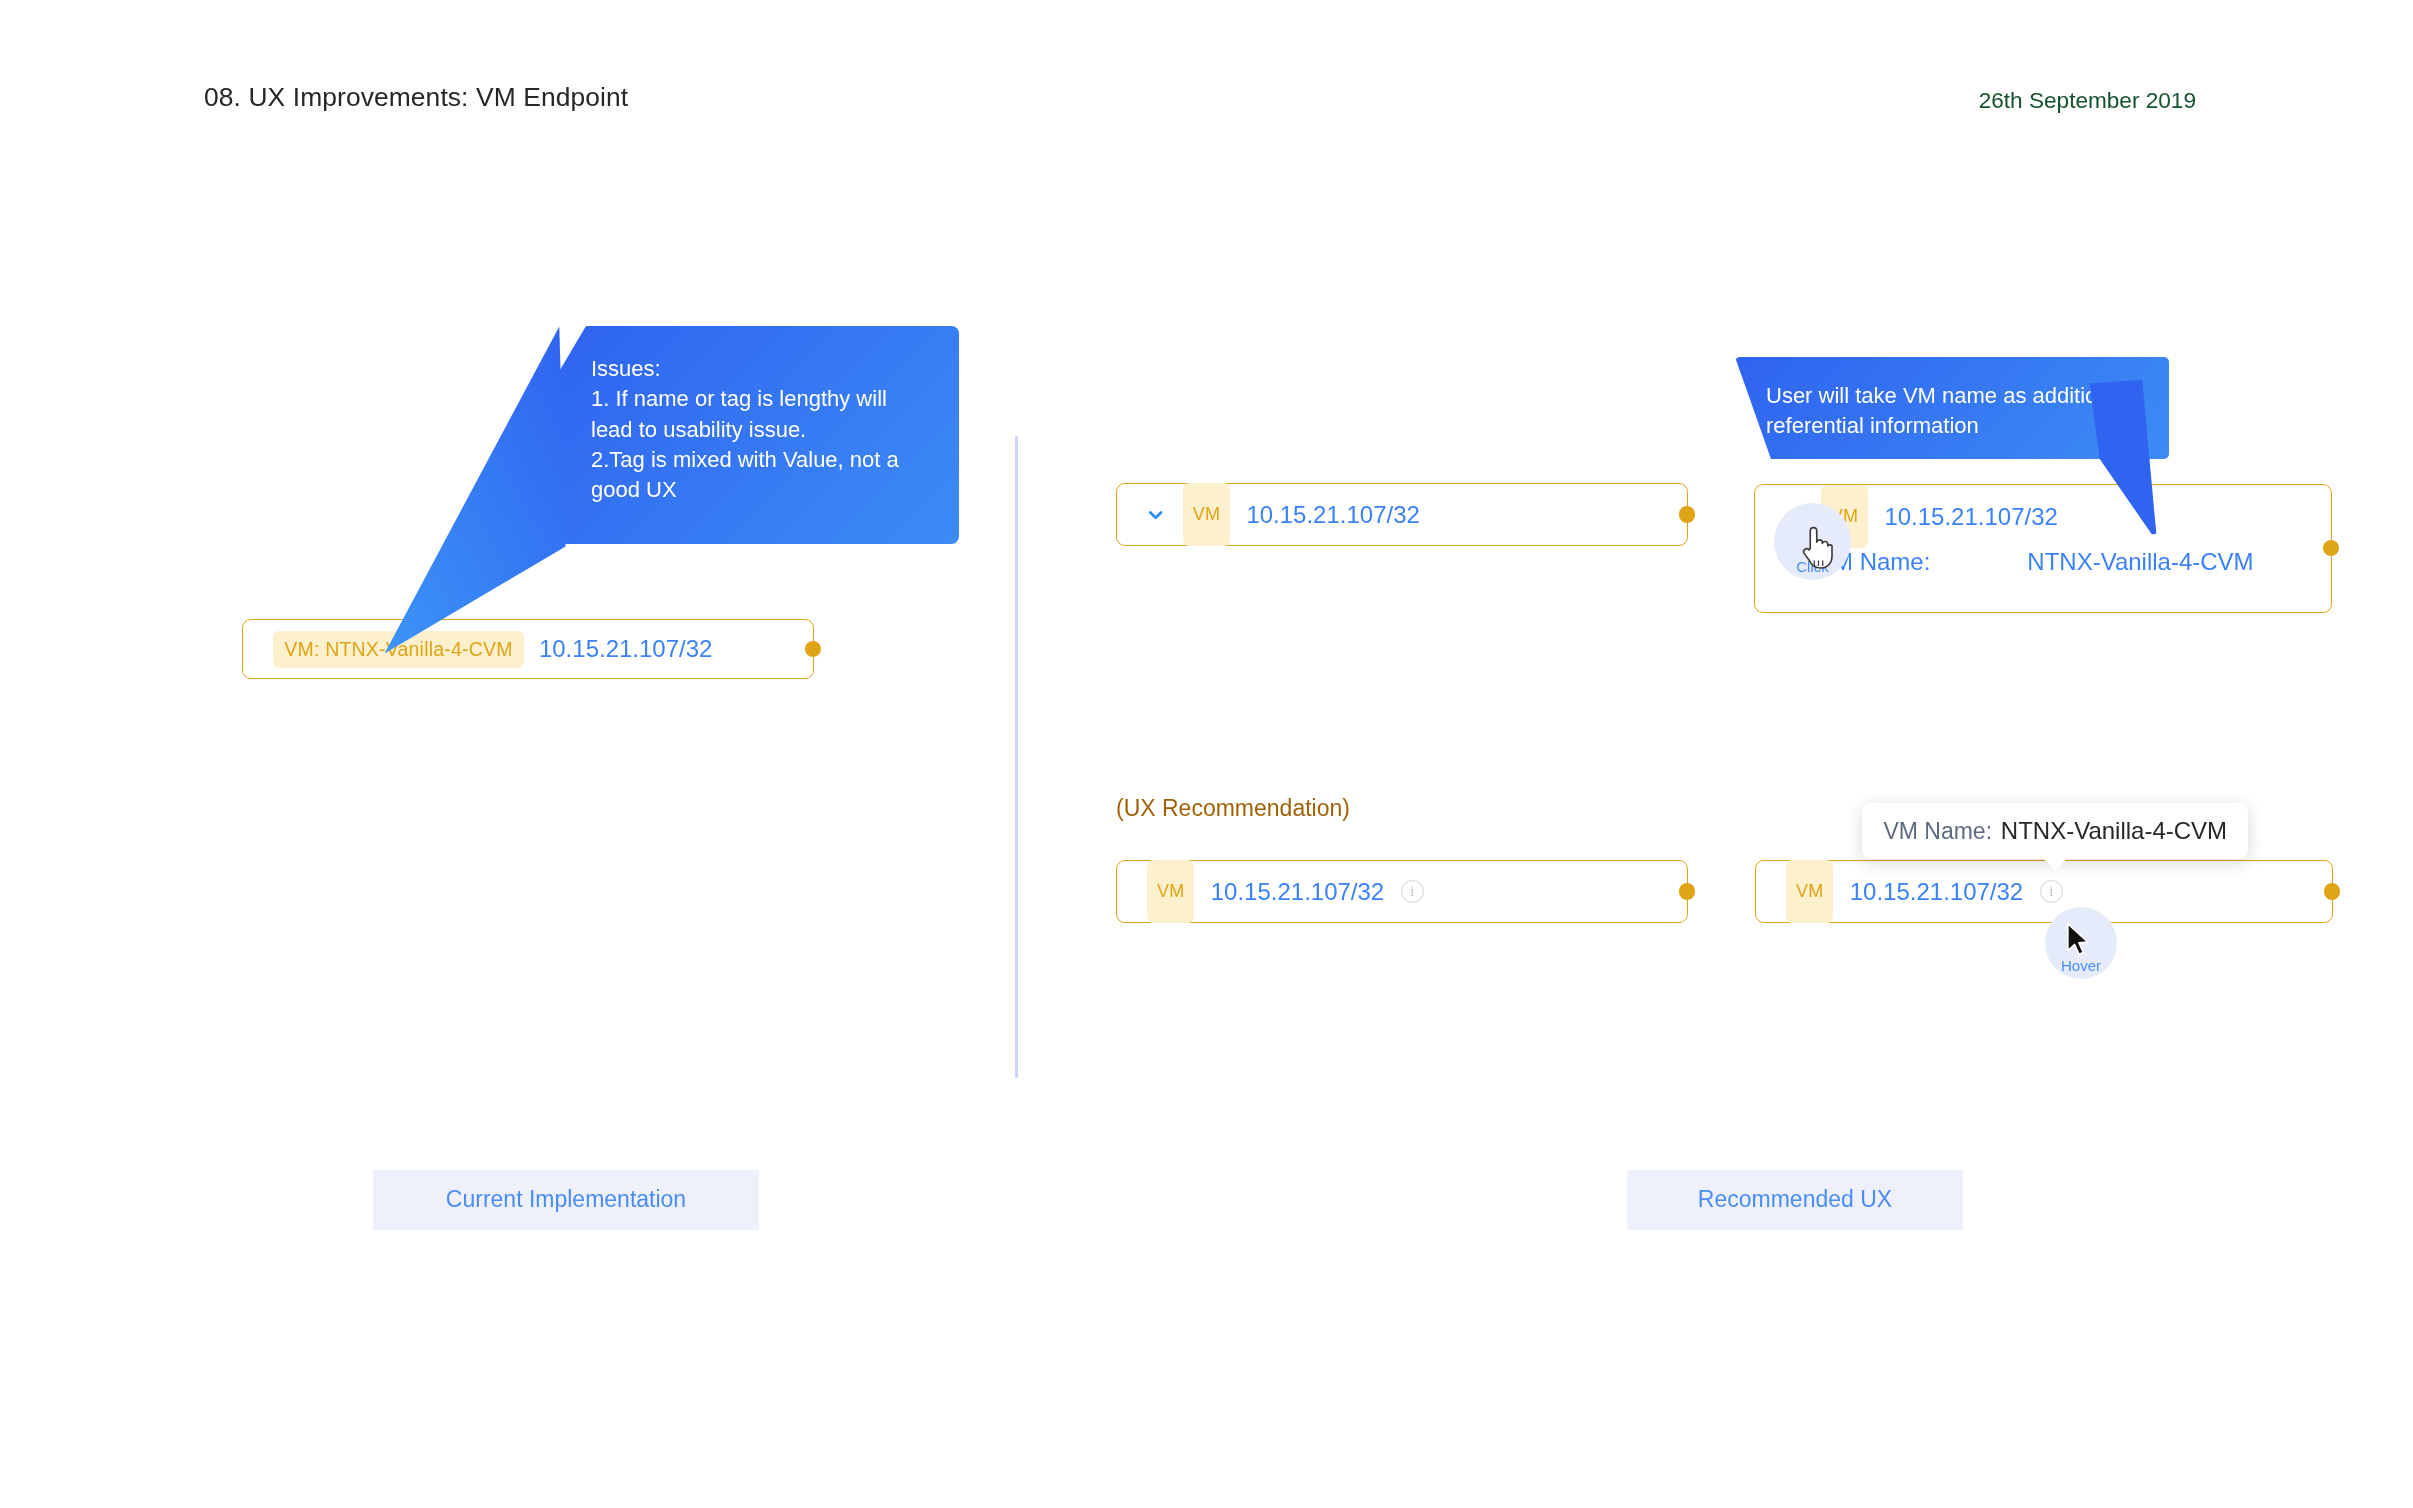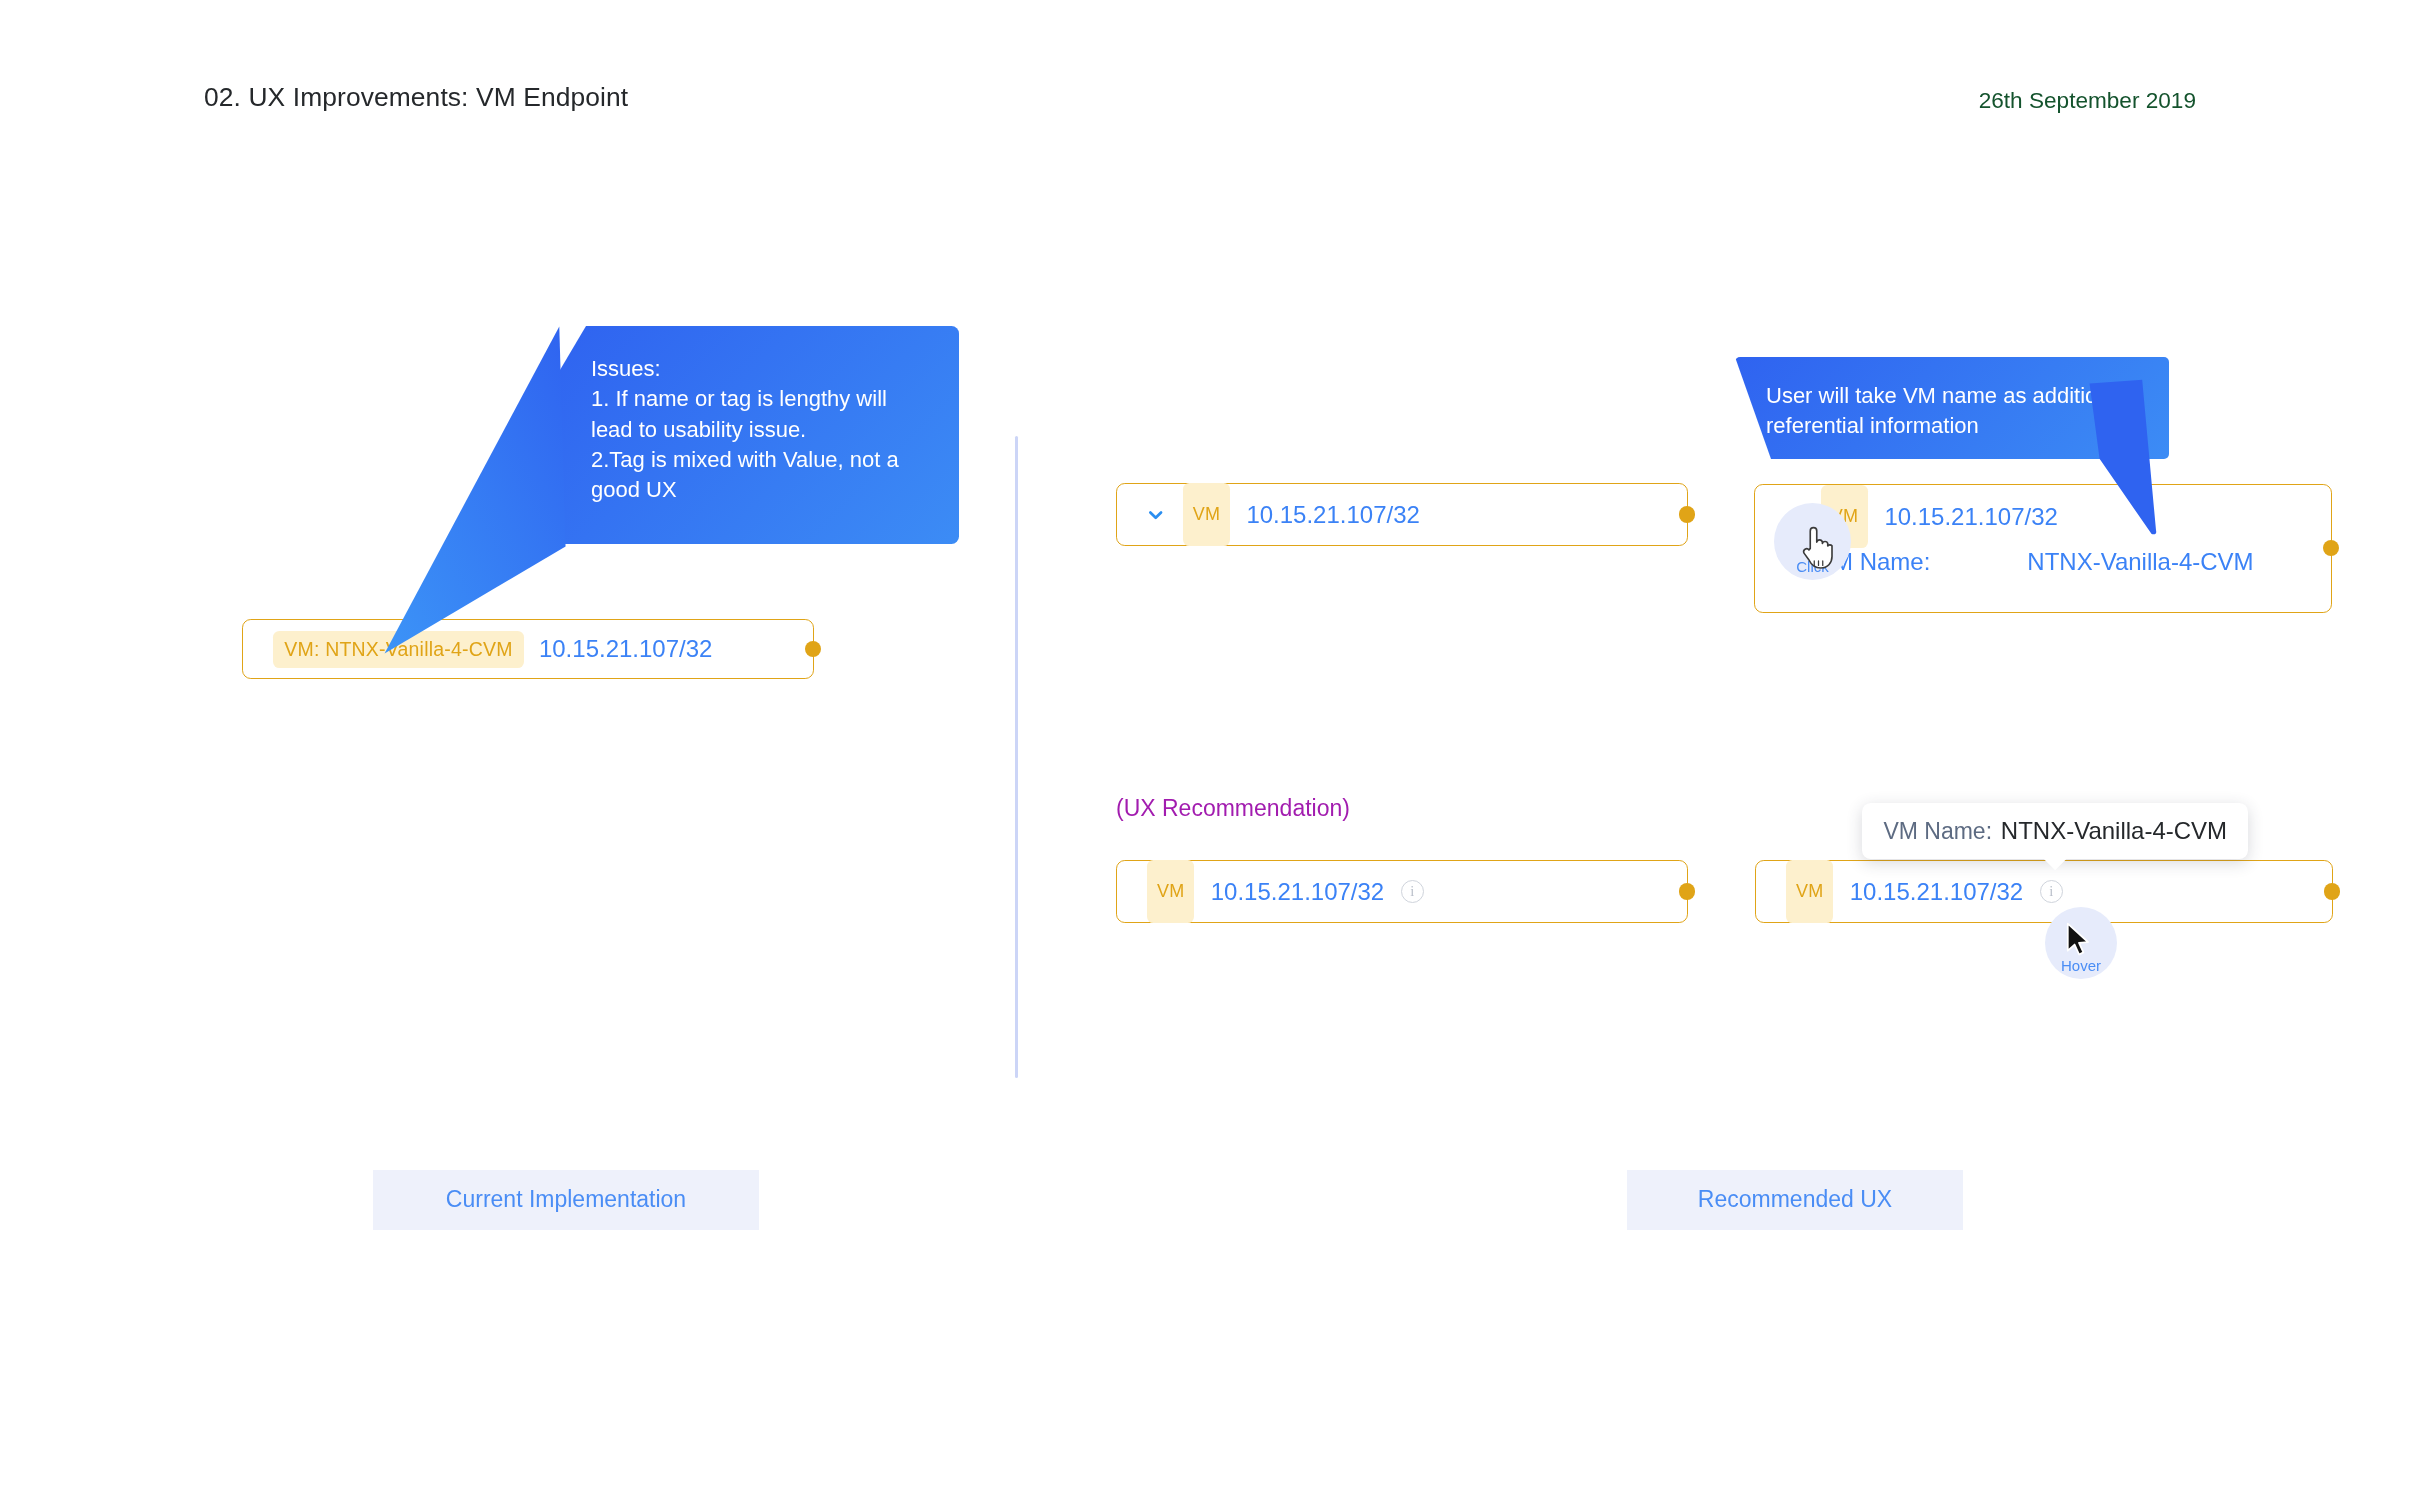"02. UX Improvements: VM Endpoint" div { text: 02 -> 08 }
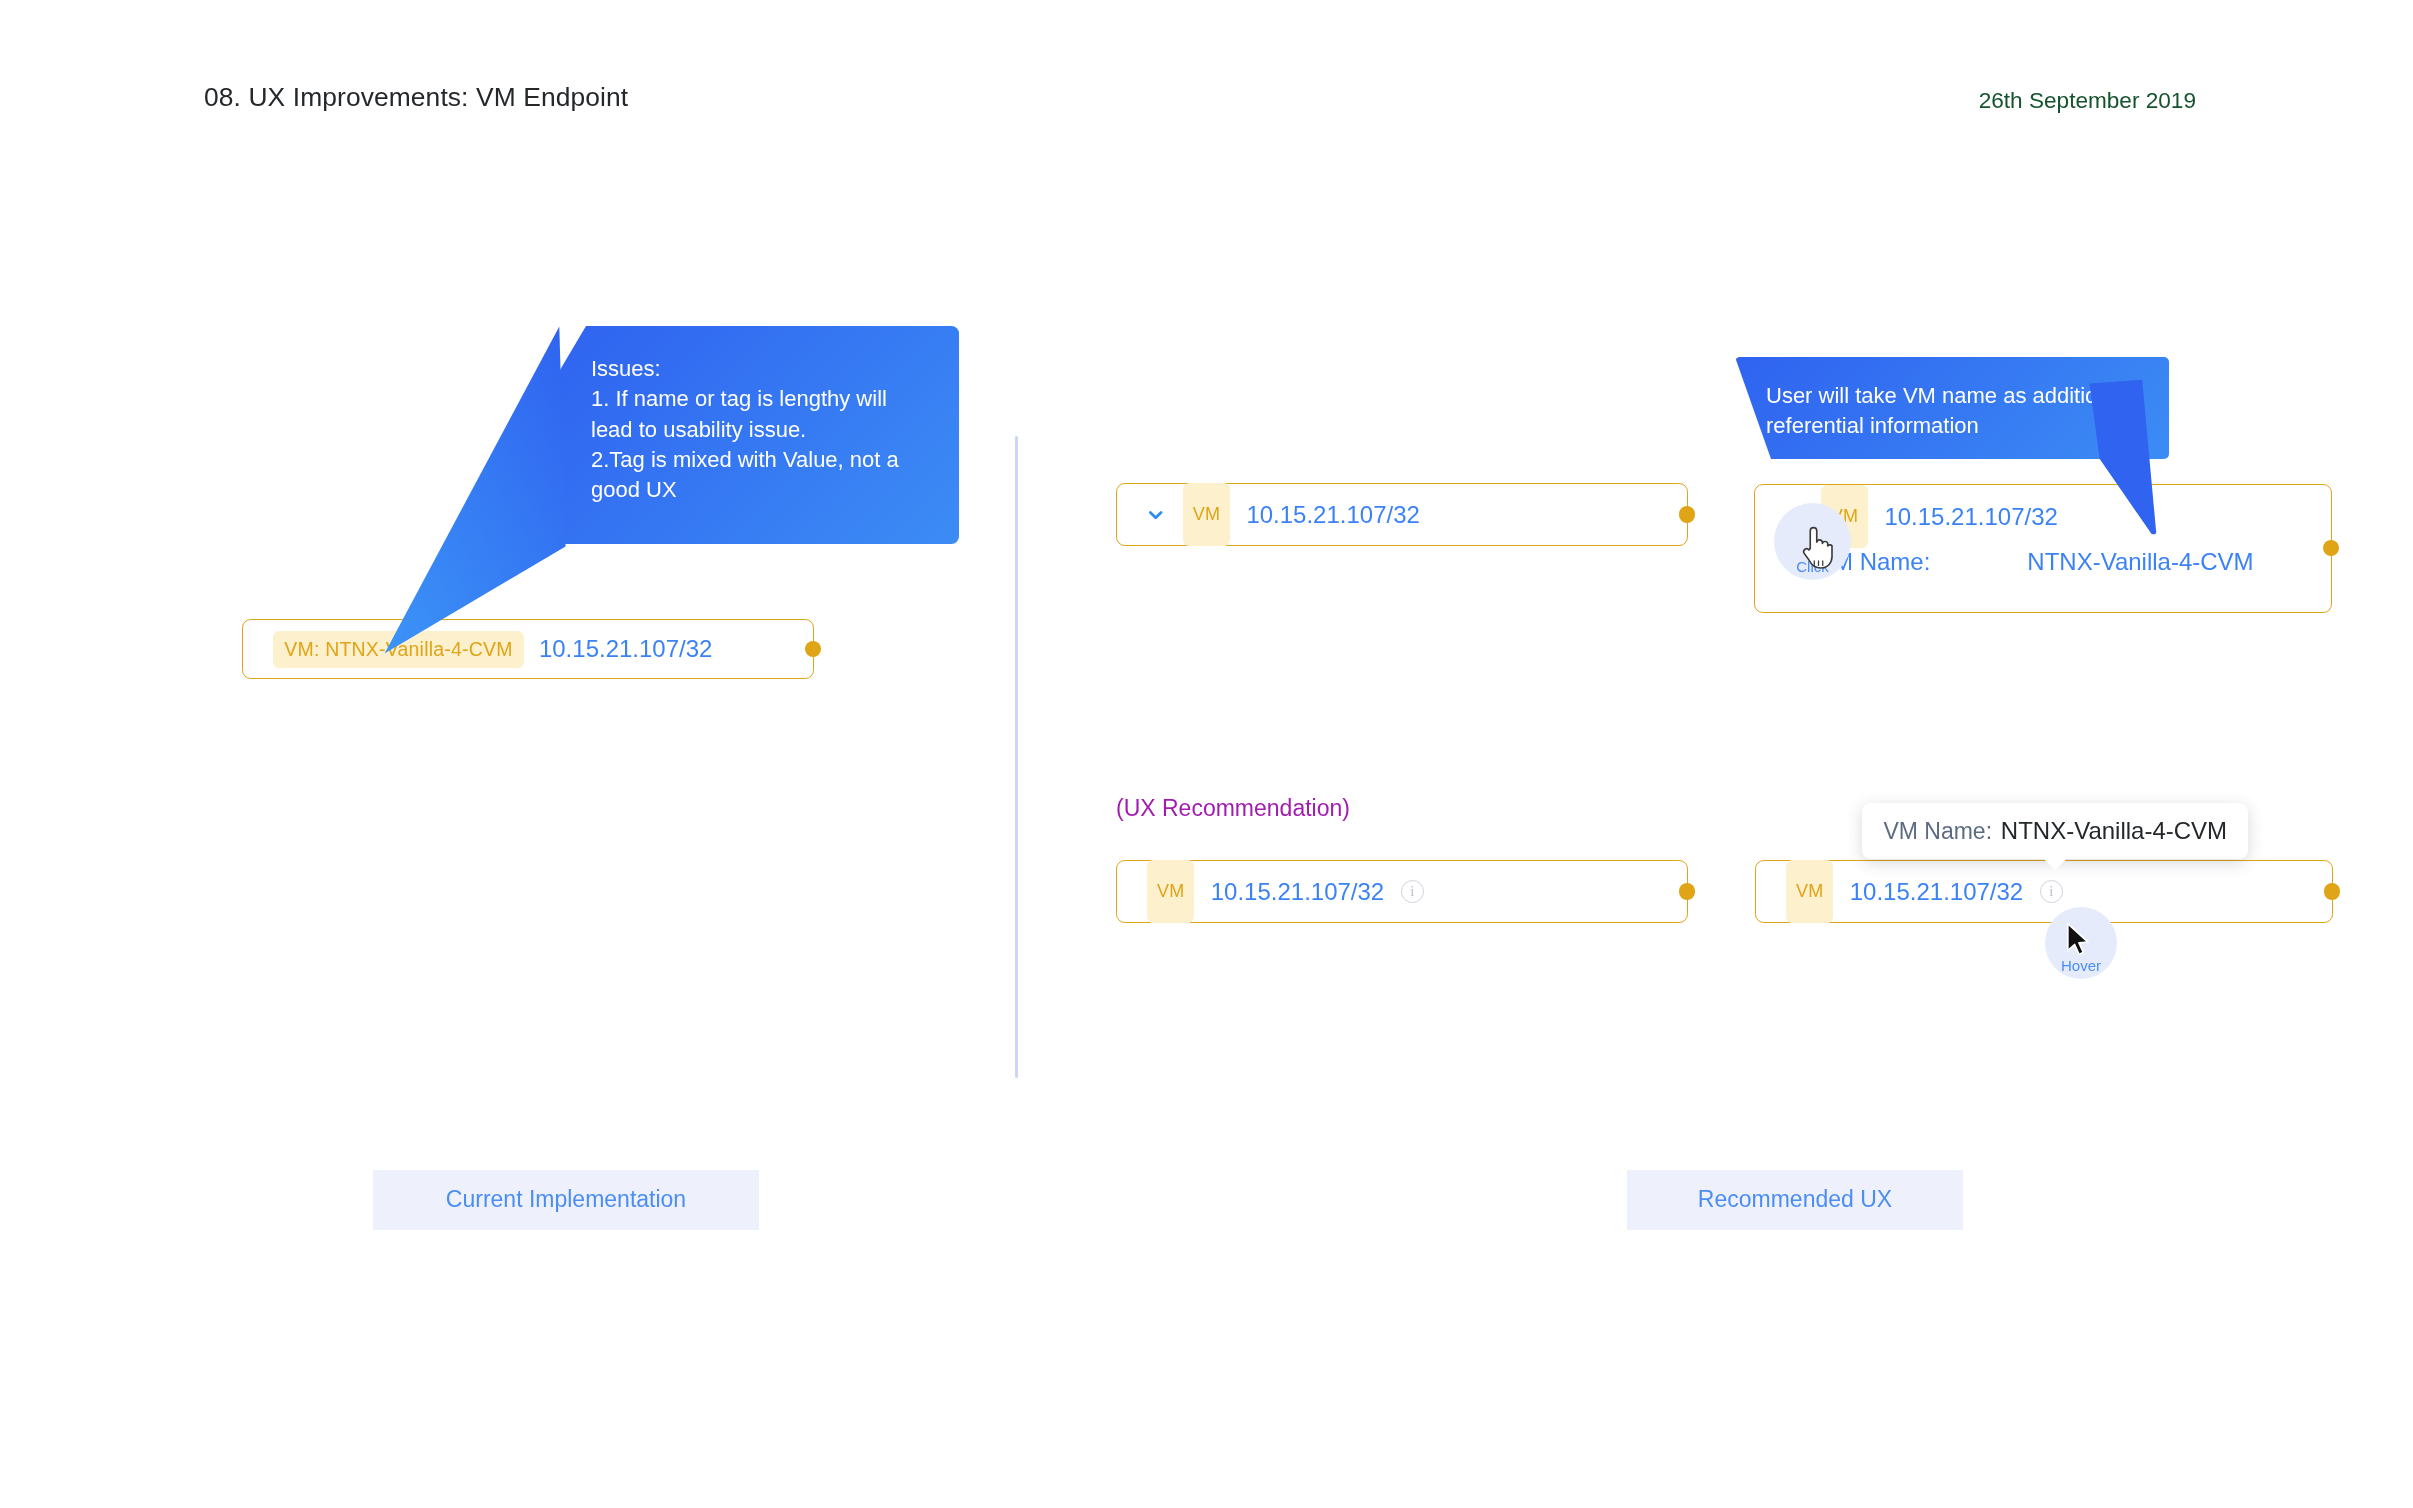"(UX Recommendation)" #ux-recommendation-label { color: #a21caf -> #a16207 }
